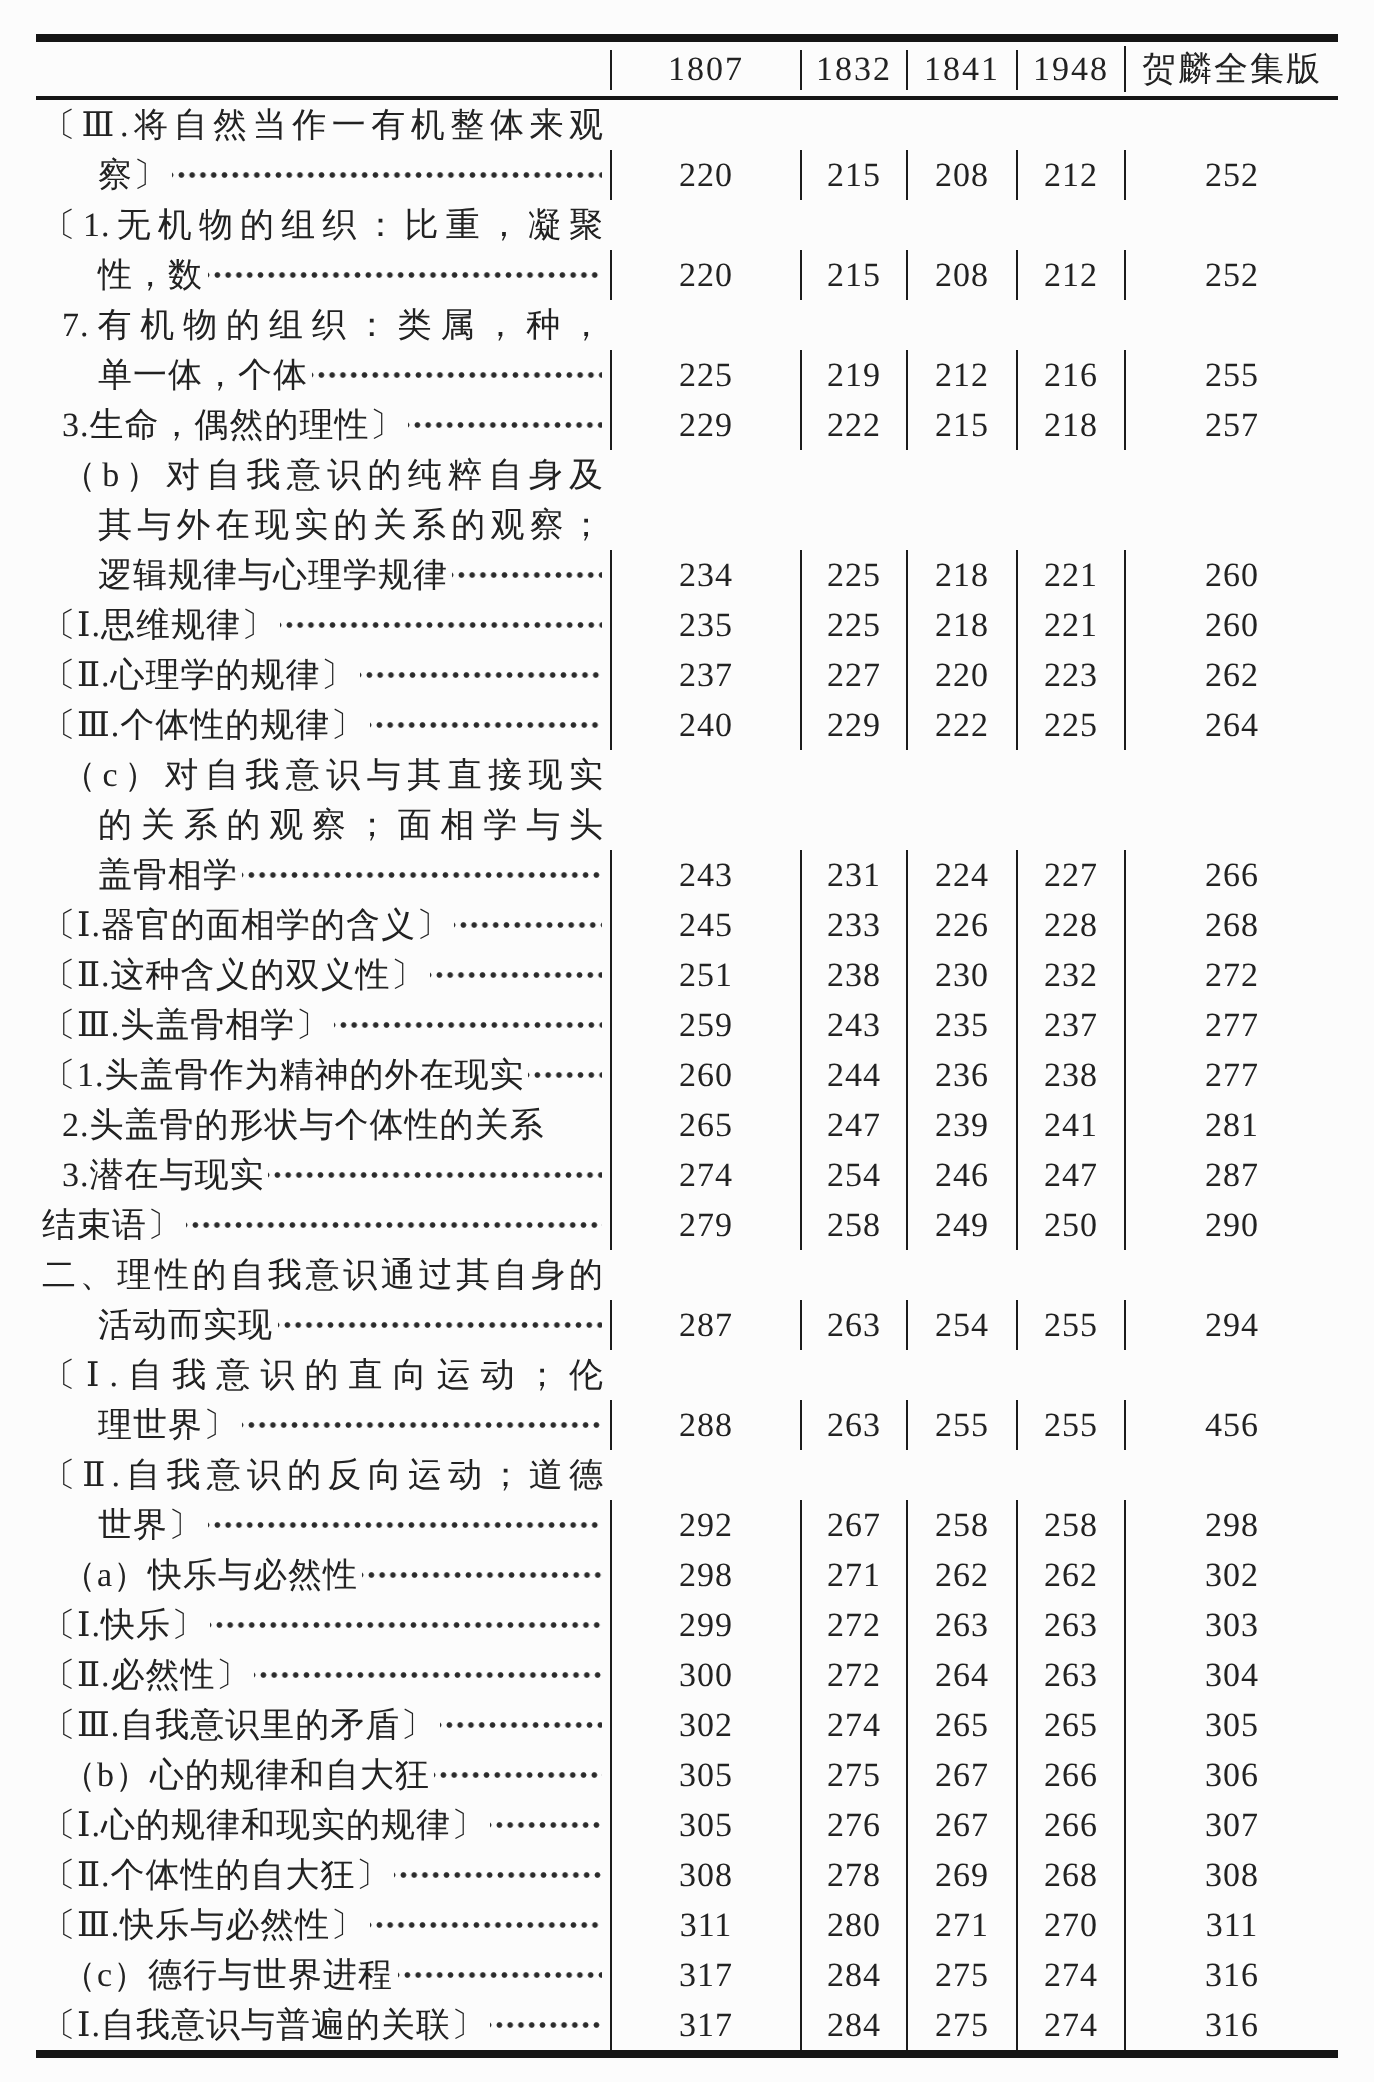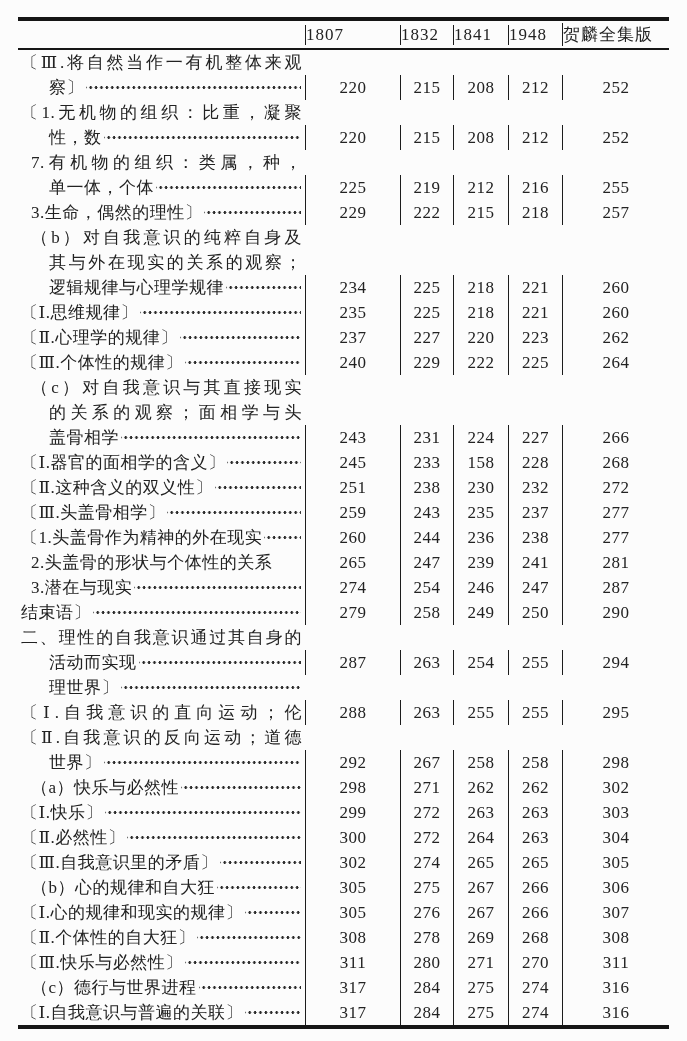"1807" .hcell { text-align: left -> center }
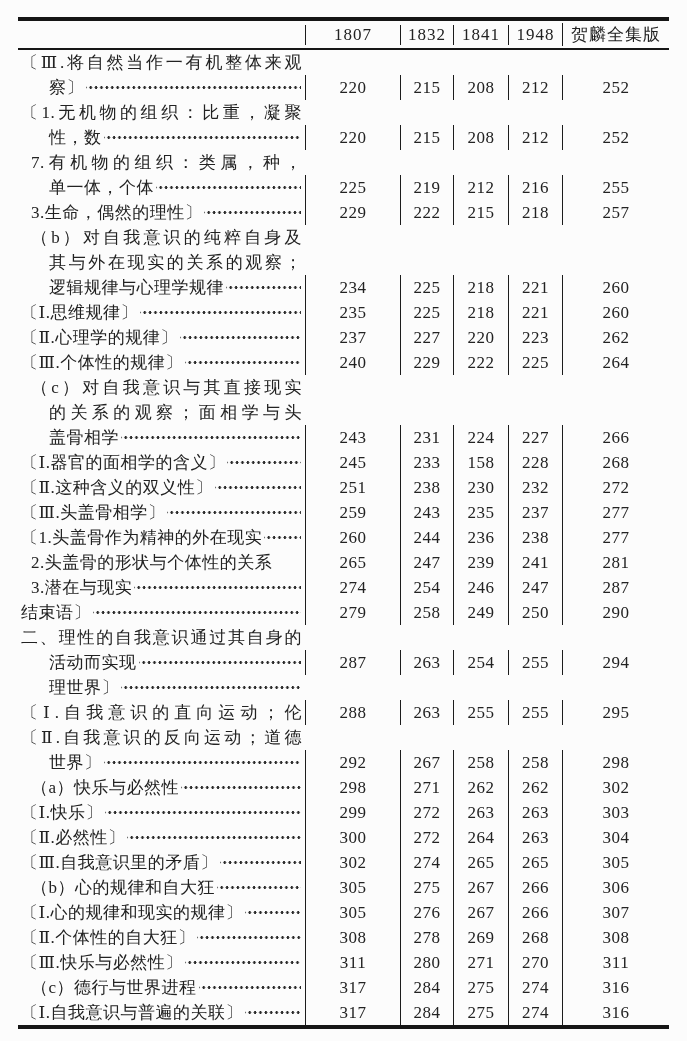"158" div.ncell { text: 158 -> 226 }
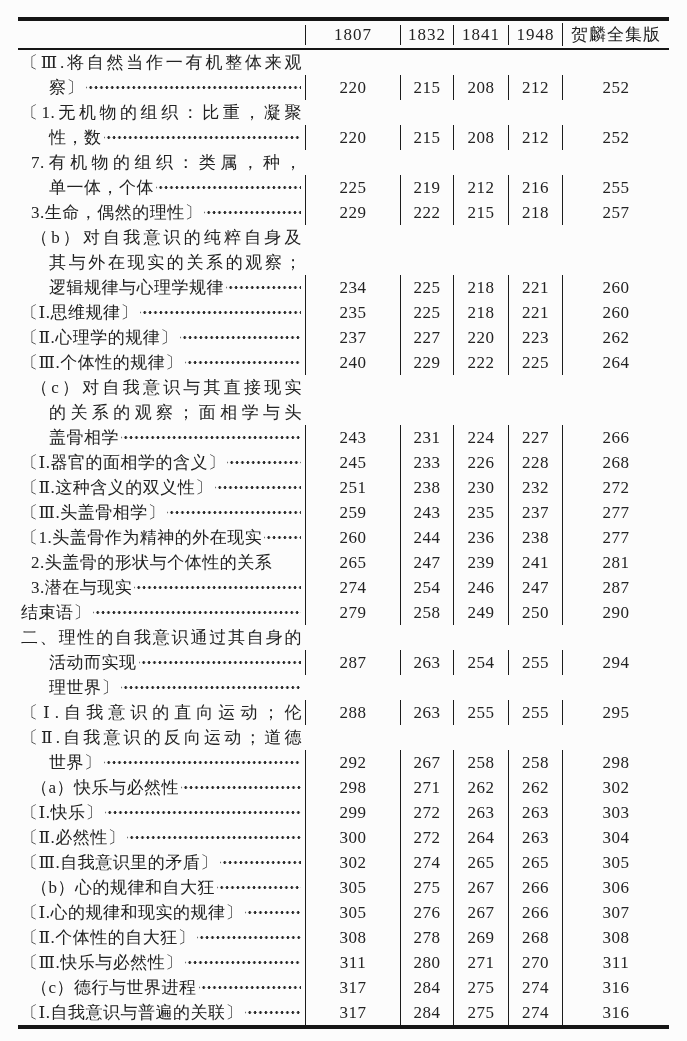"理世界〕" div.tline { order: before "〔Ⅰ.自我意识的直向运动；伦" -> after "〔Ⅰ.自我意识的直向运动；伦" }
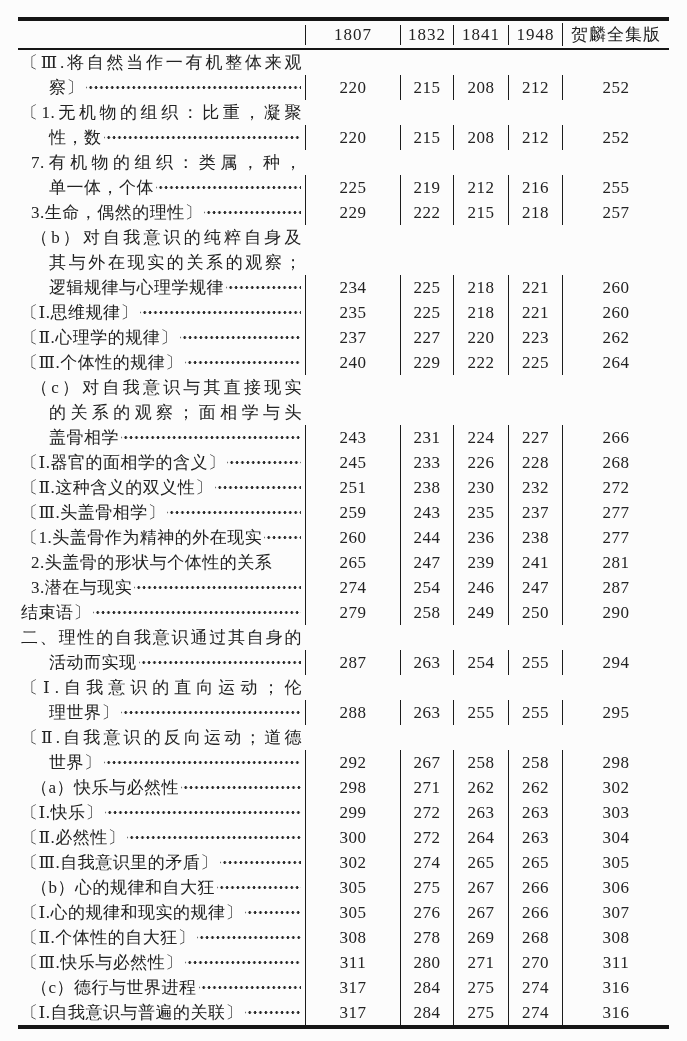"295" div.ncell { text: 295 -> 456 }
